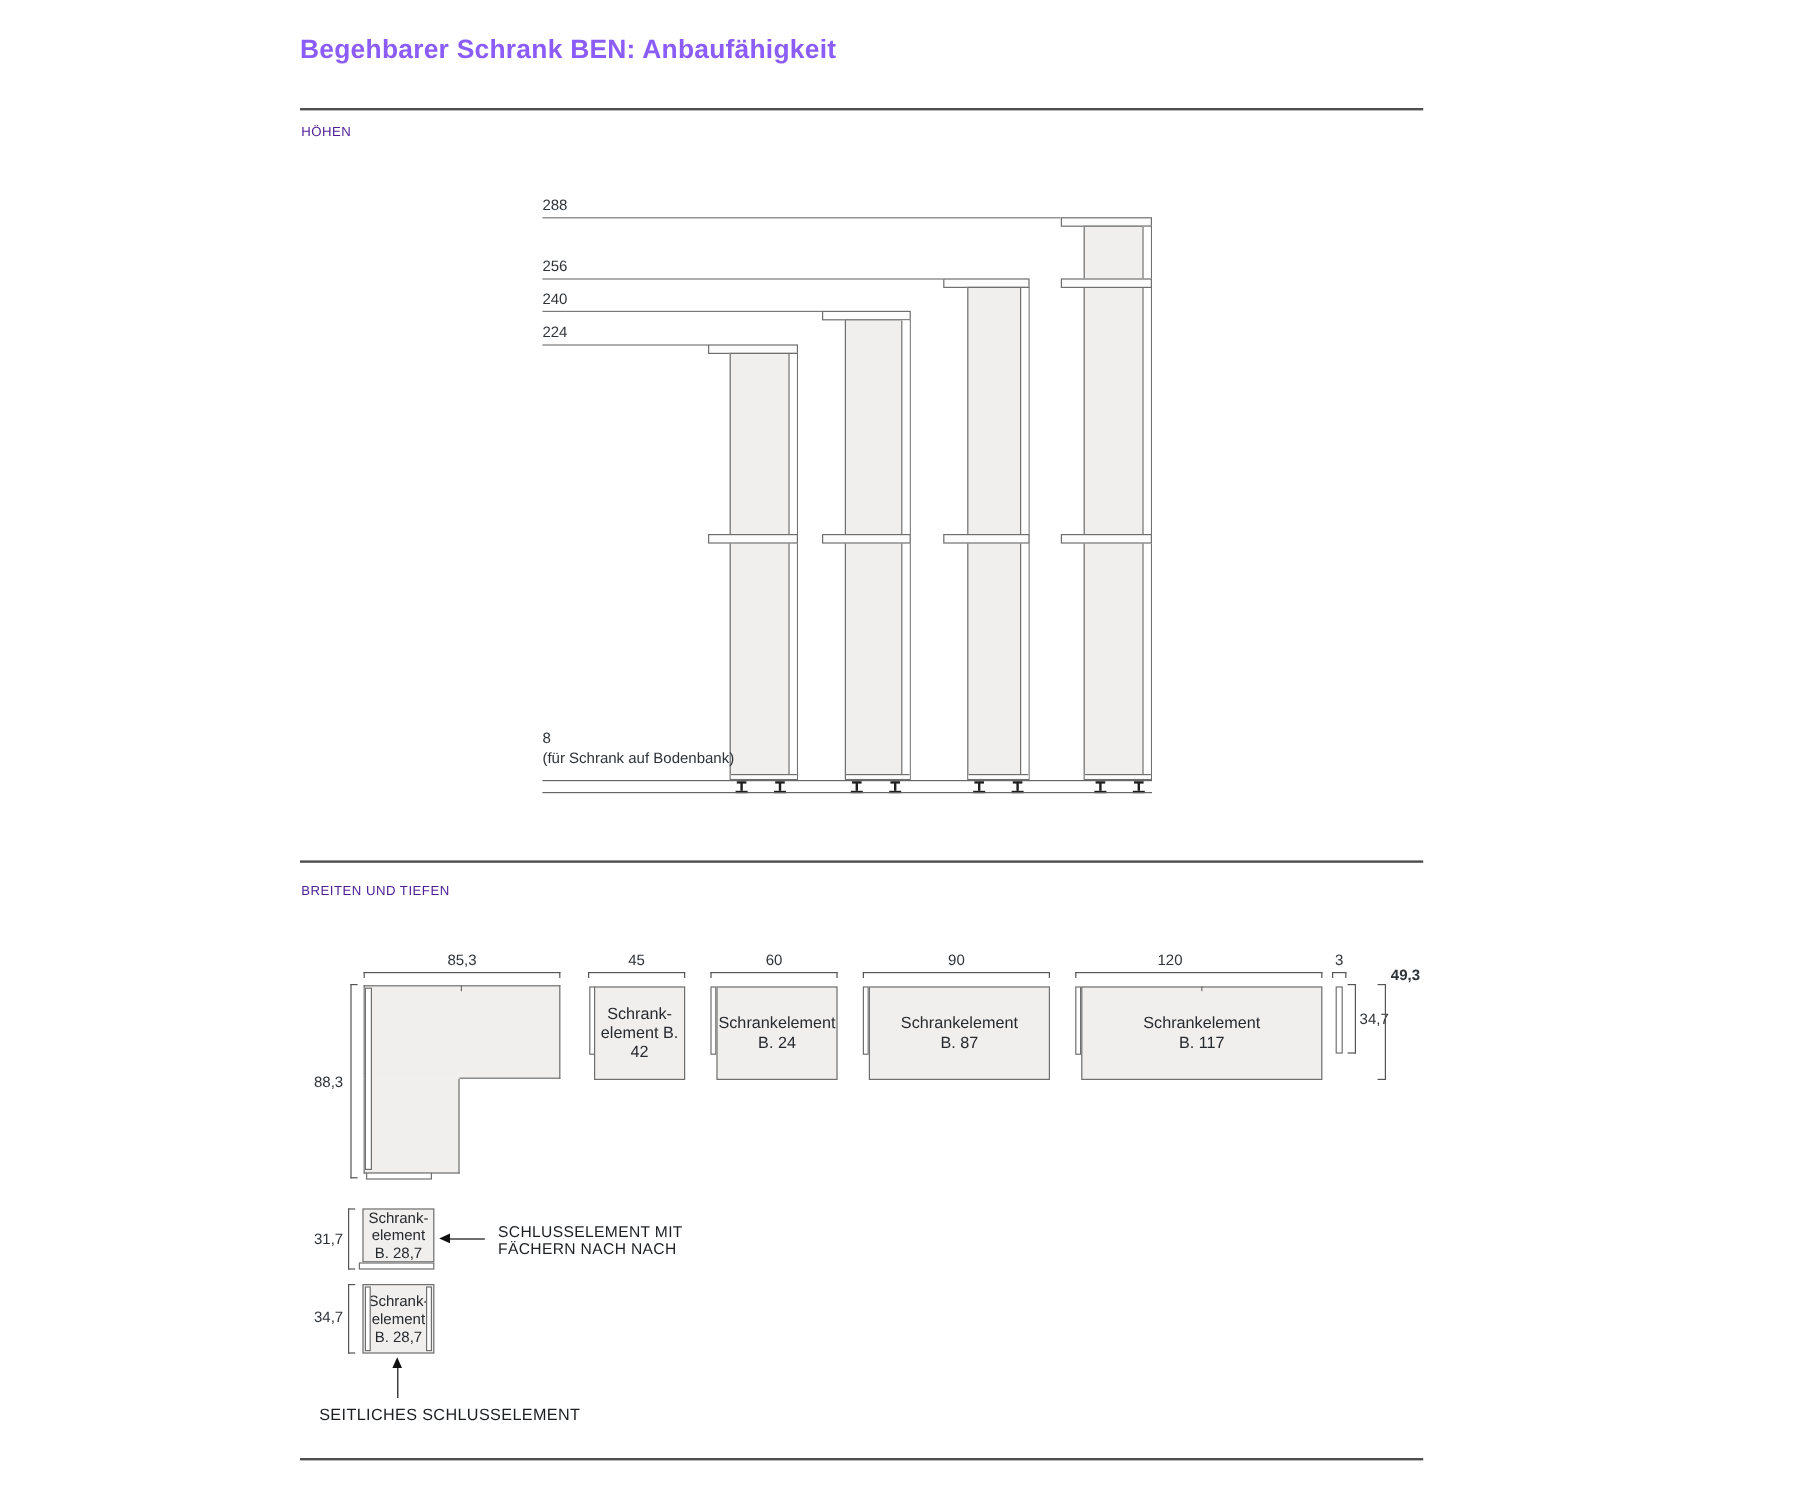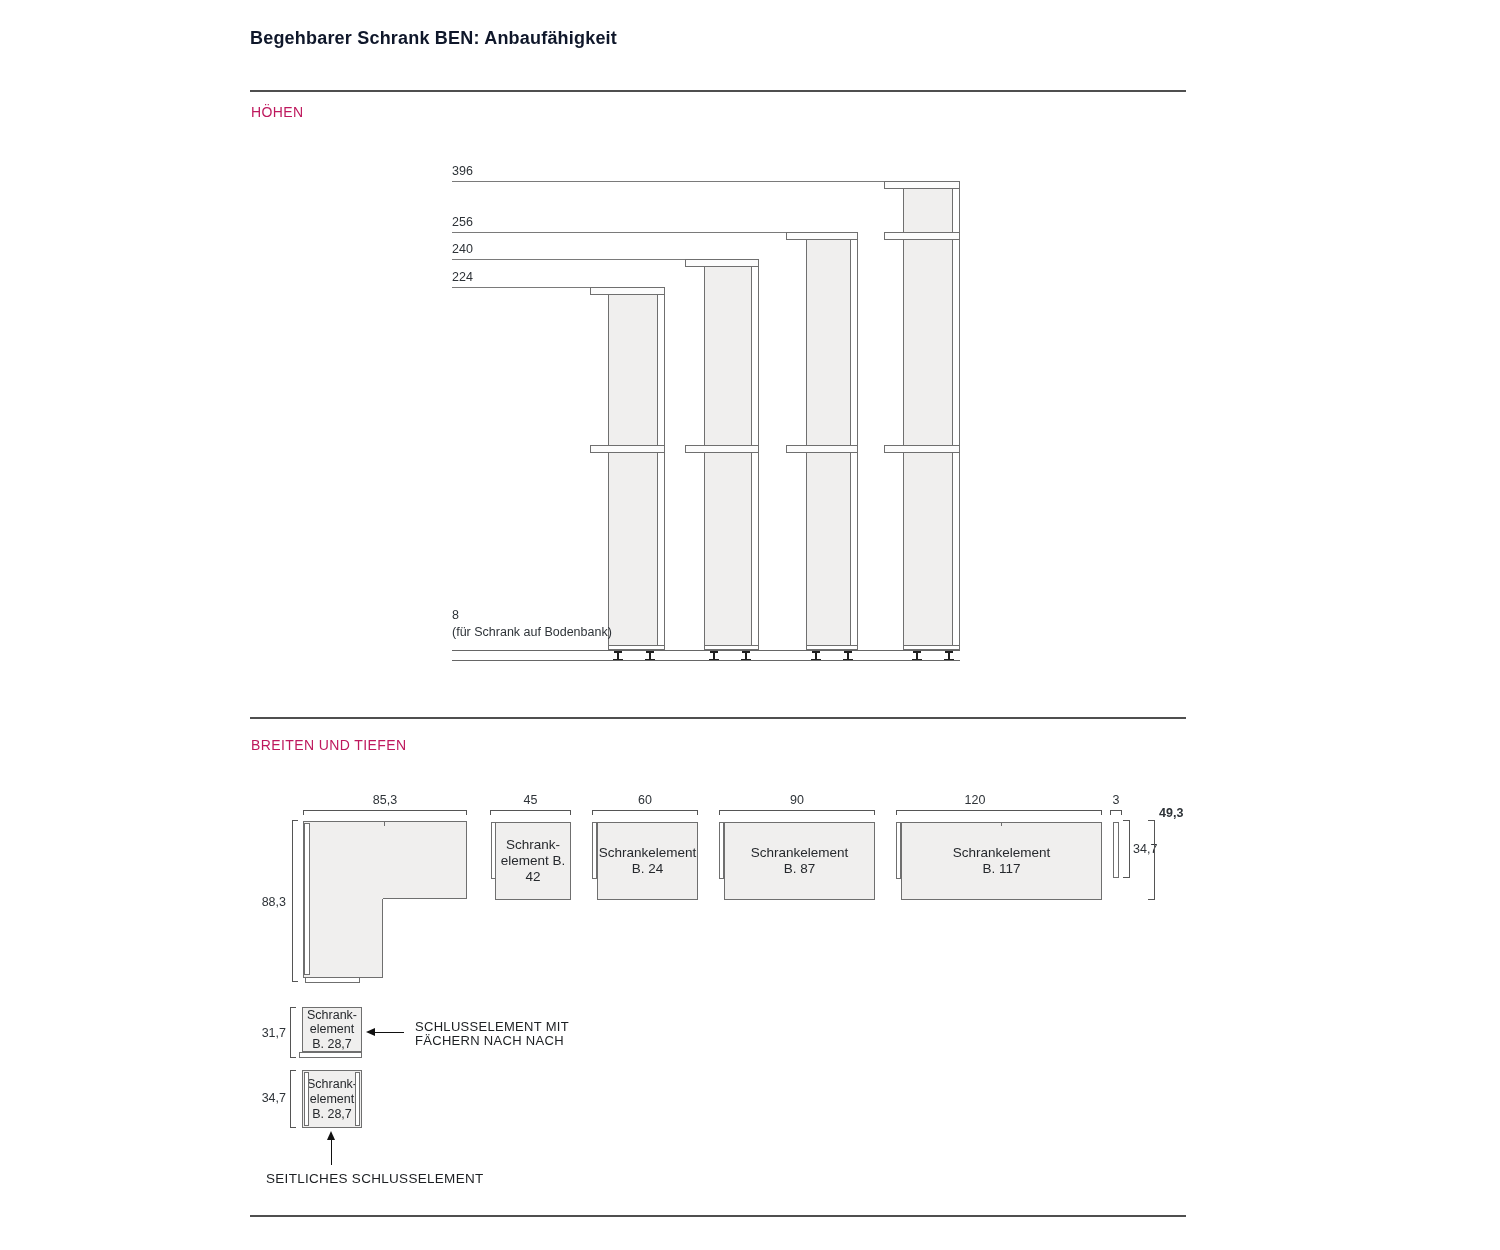"Begehbarer Schrank BEN: Anbaufähigkeit" .title { color: #0f172a -> #8b5cf6; font-size: 18px -> 22px }
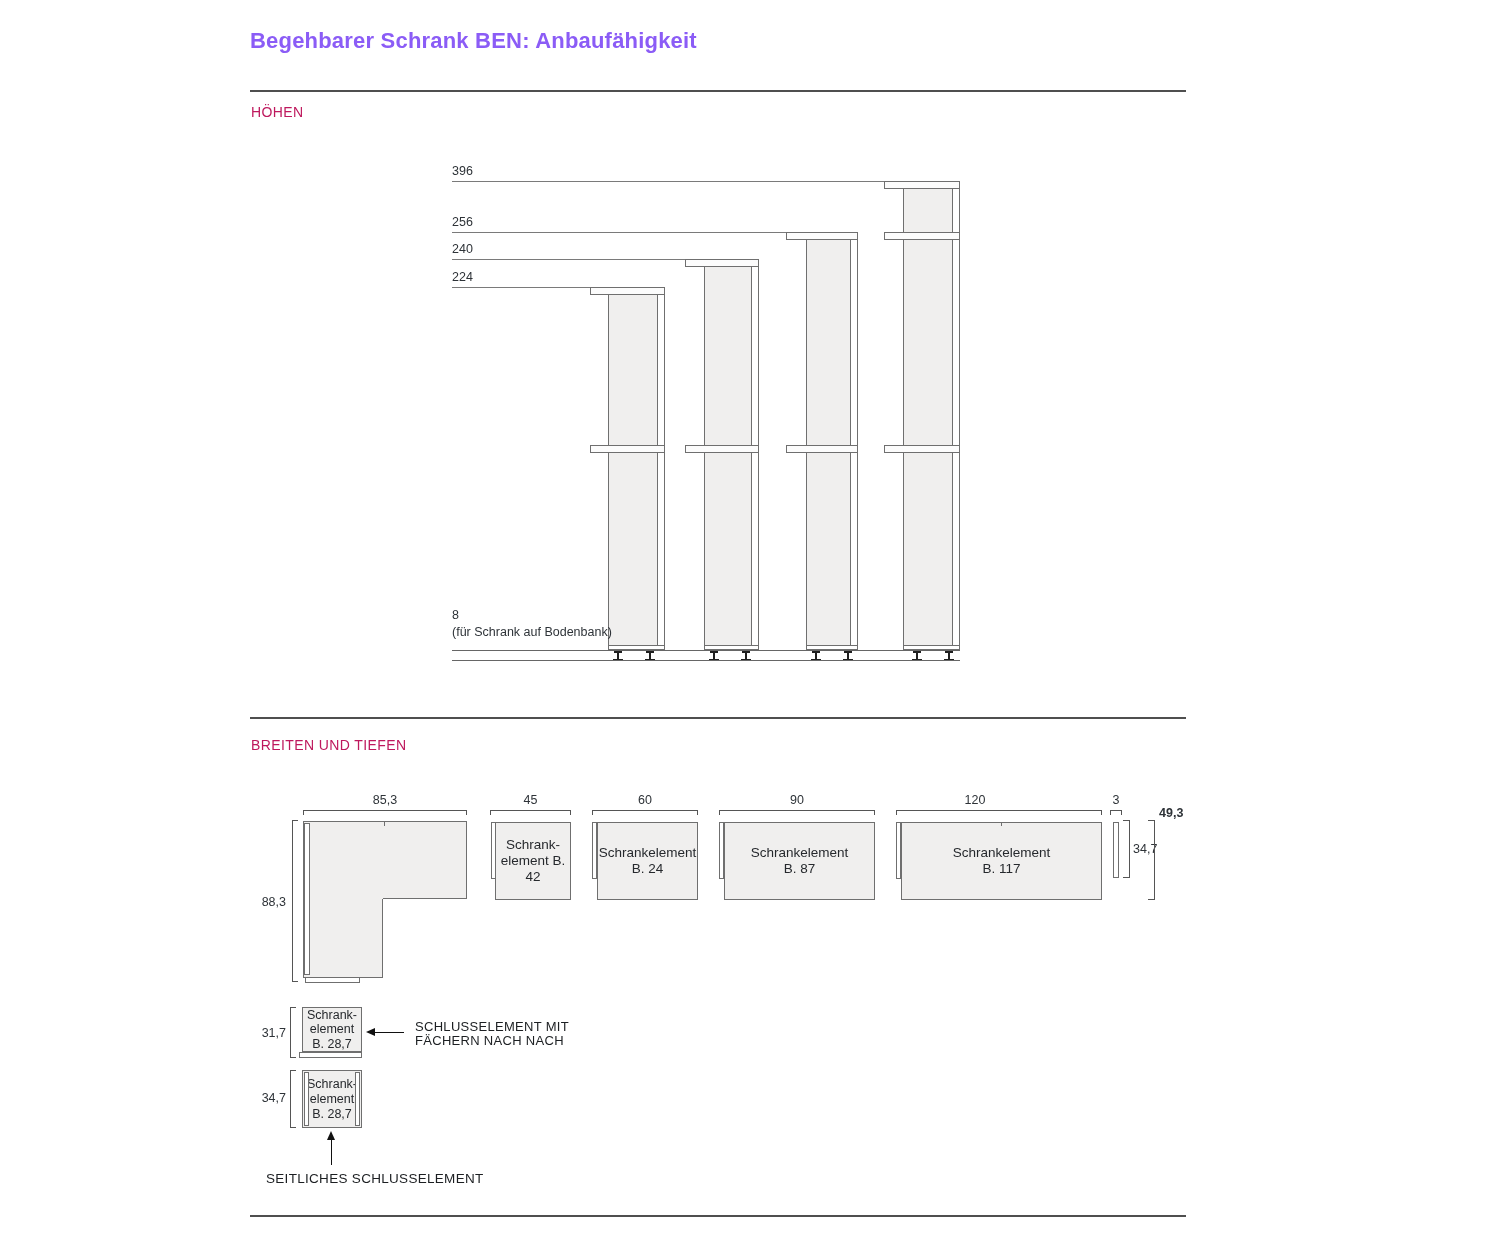"HÖHEN" .section-label { color: #be185d -> #4c1d95; font-size: 14px -> 11px }
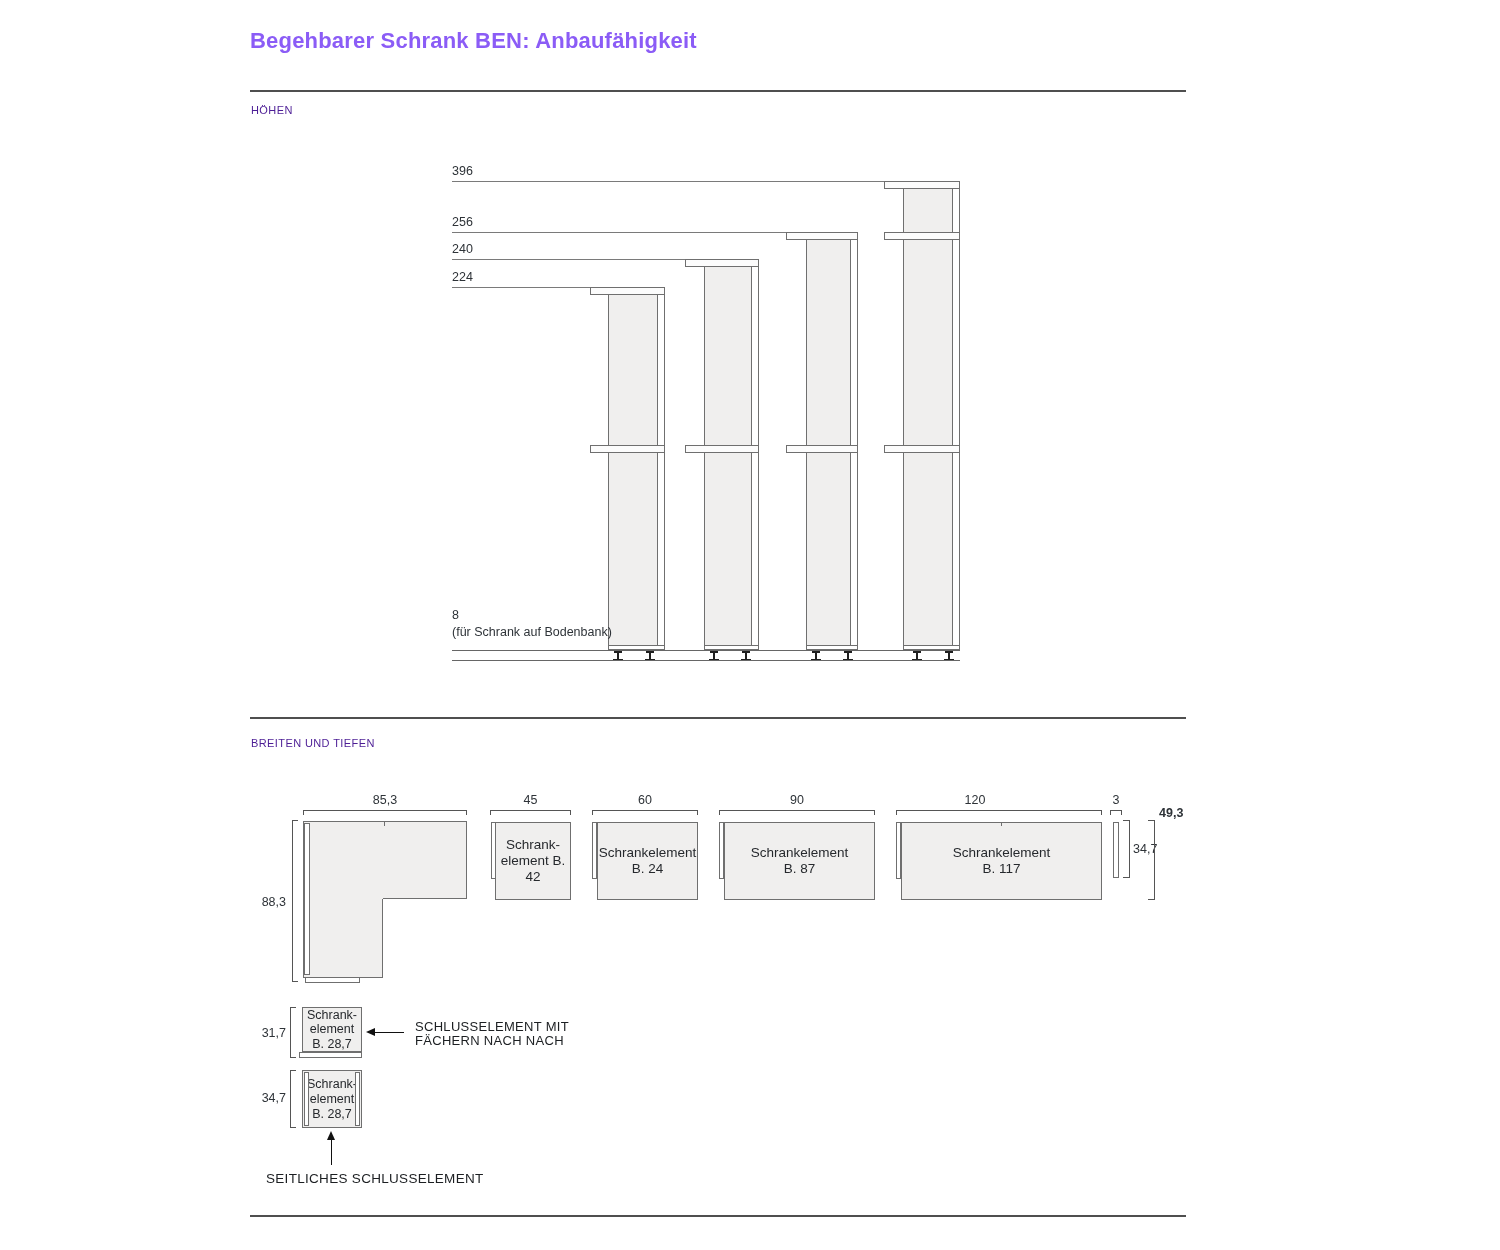"396" div.dim { text: 396 -> 288 }
